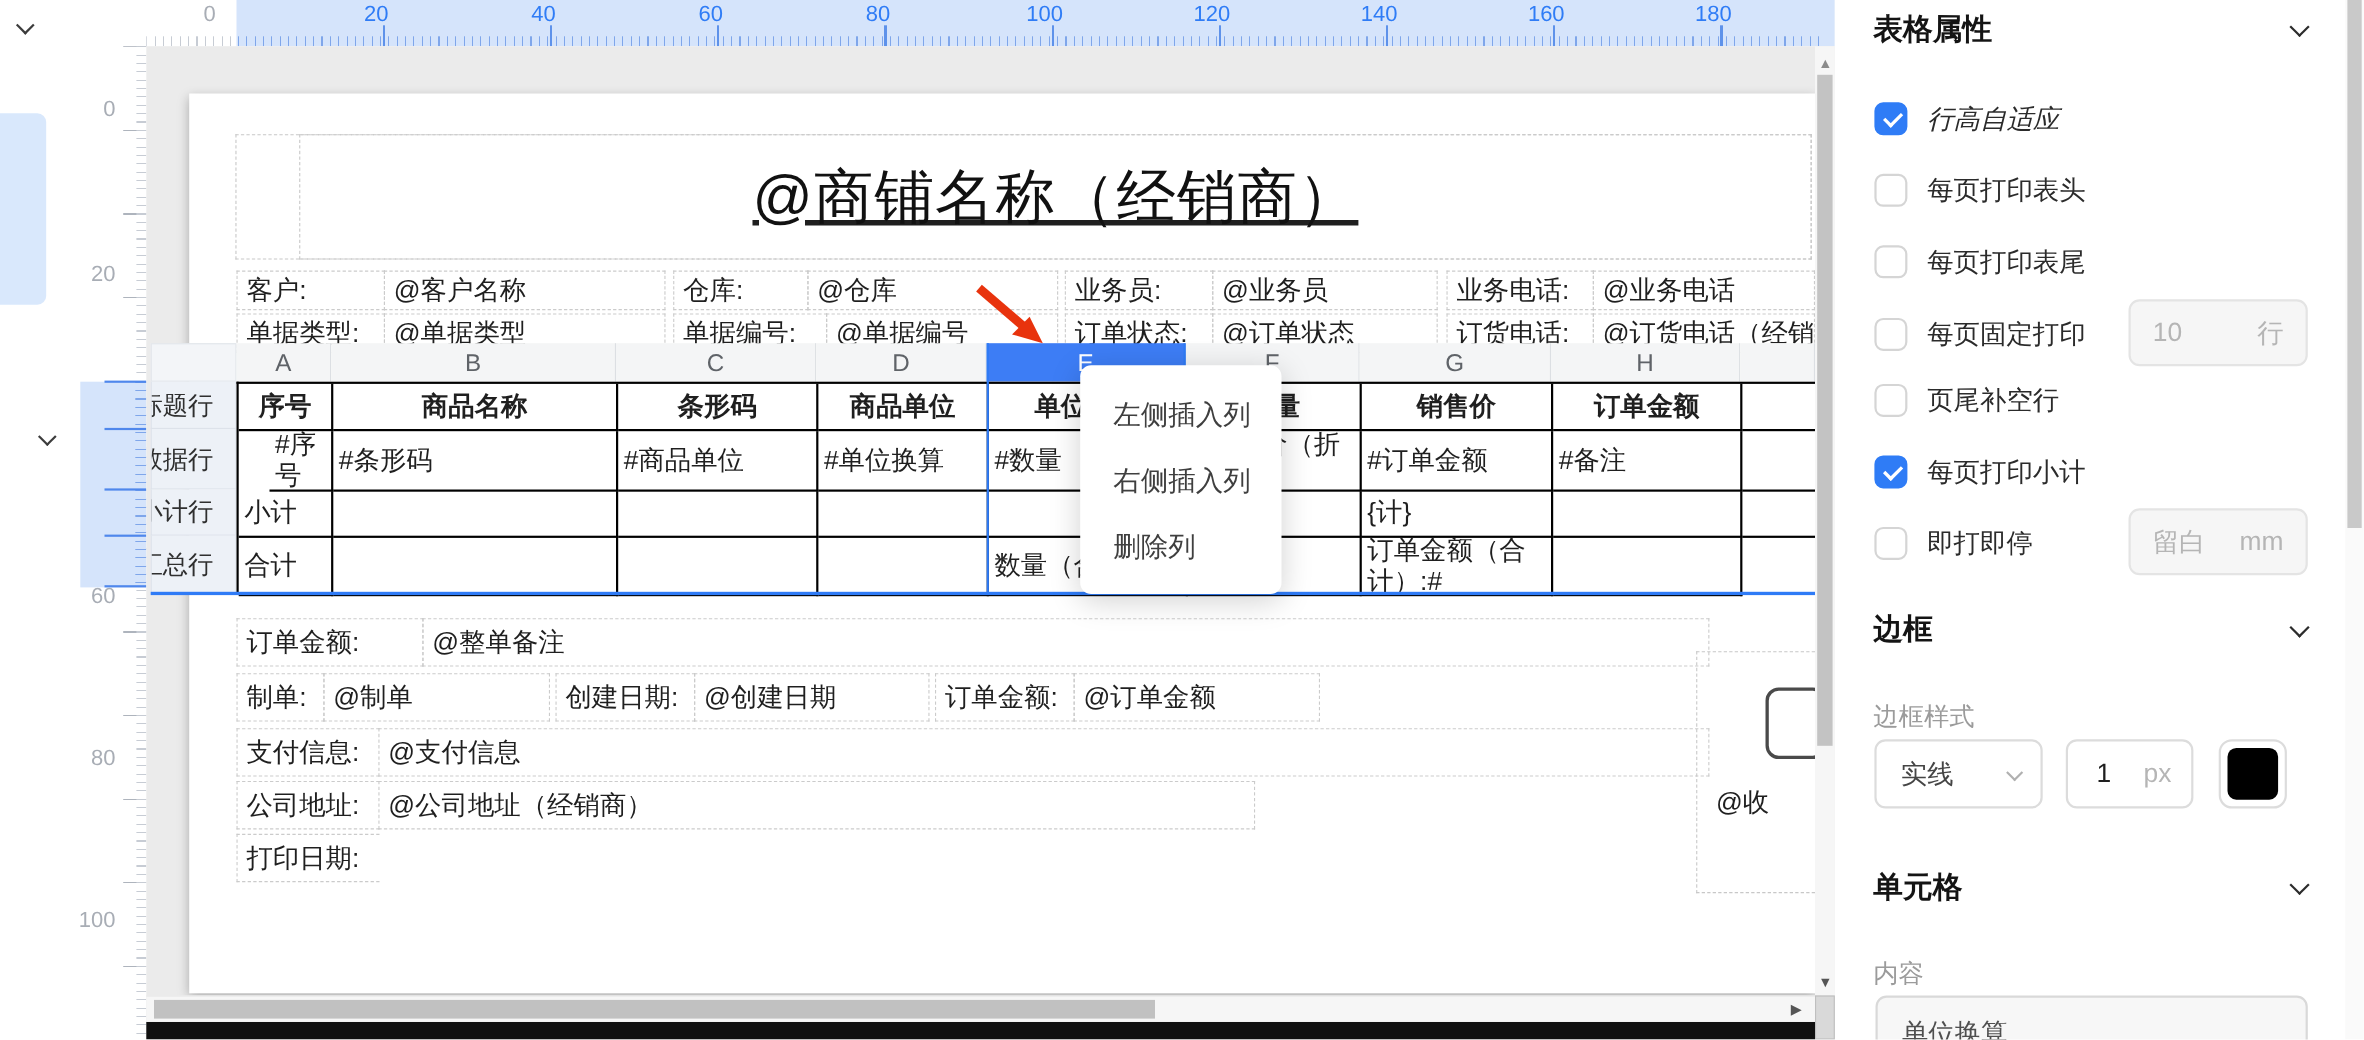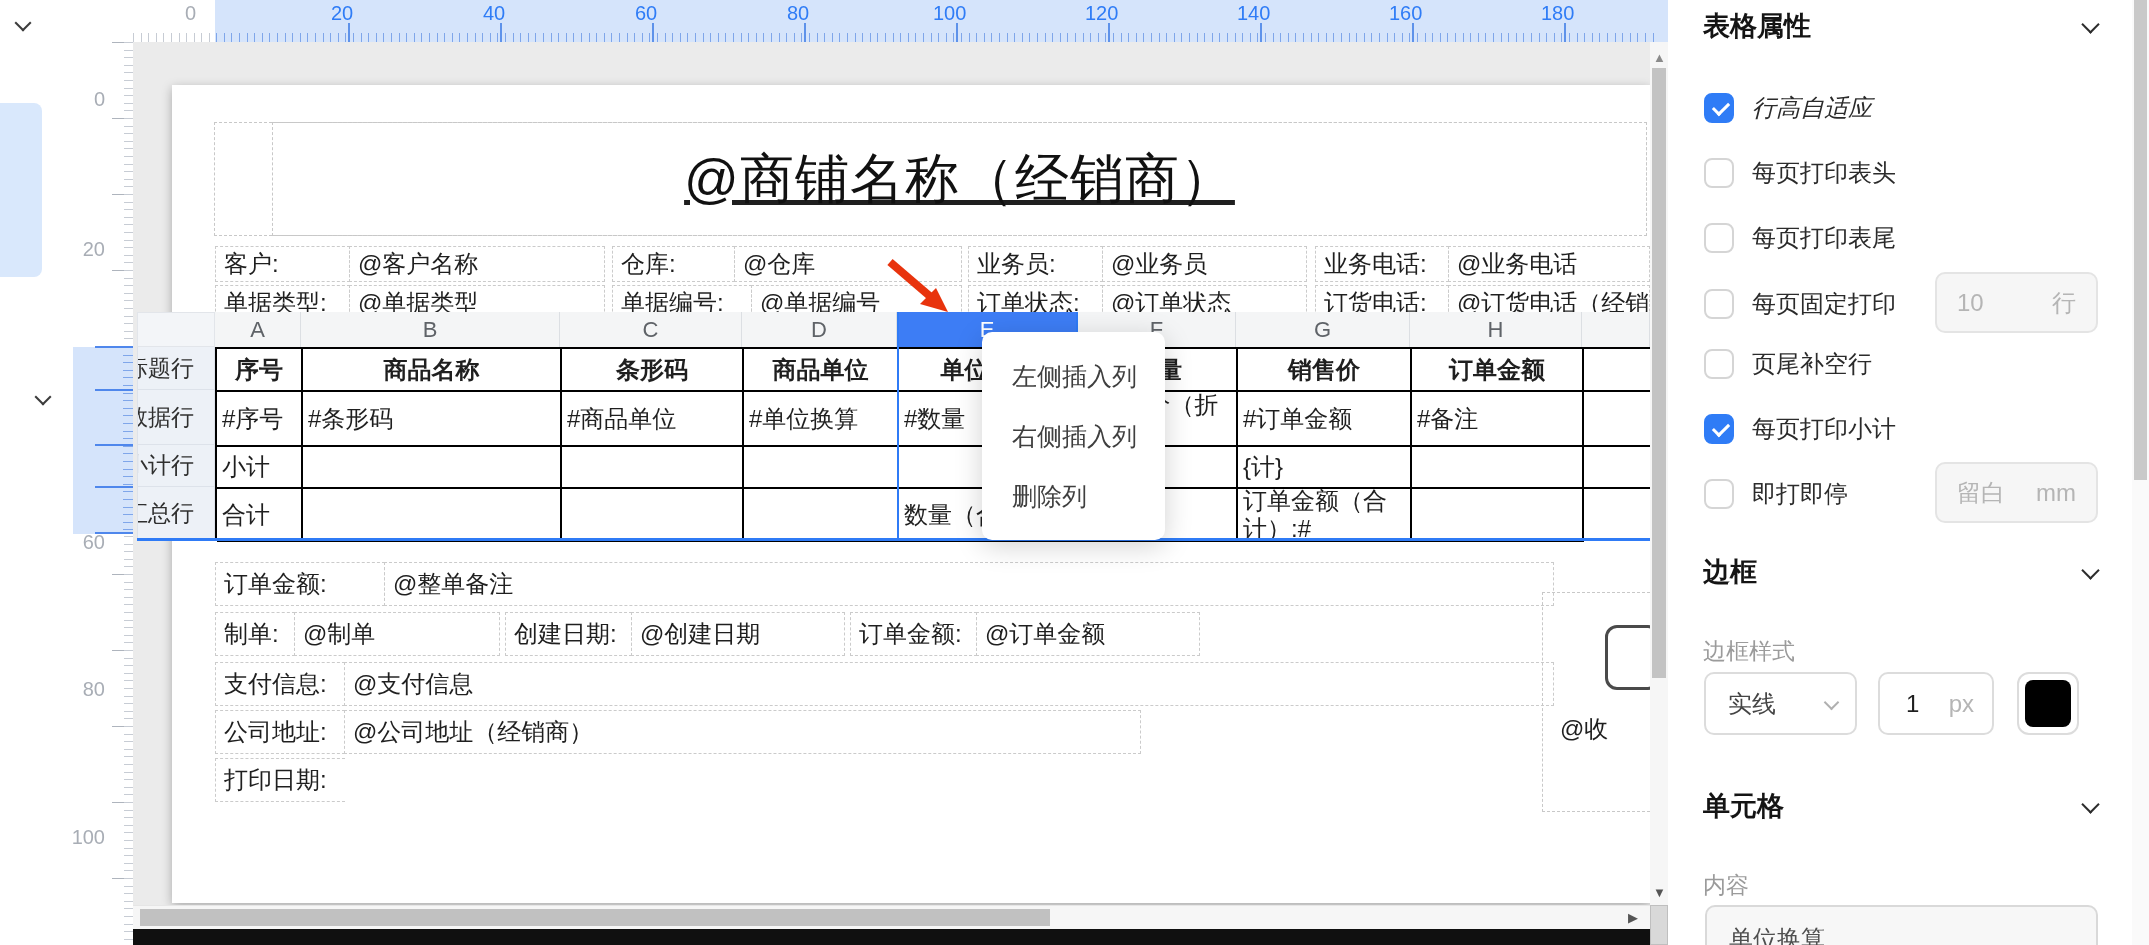"#序号" .tc.wrapA { margin-left: none -> 28px }
